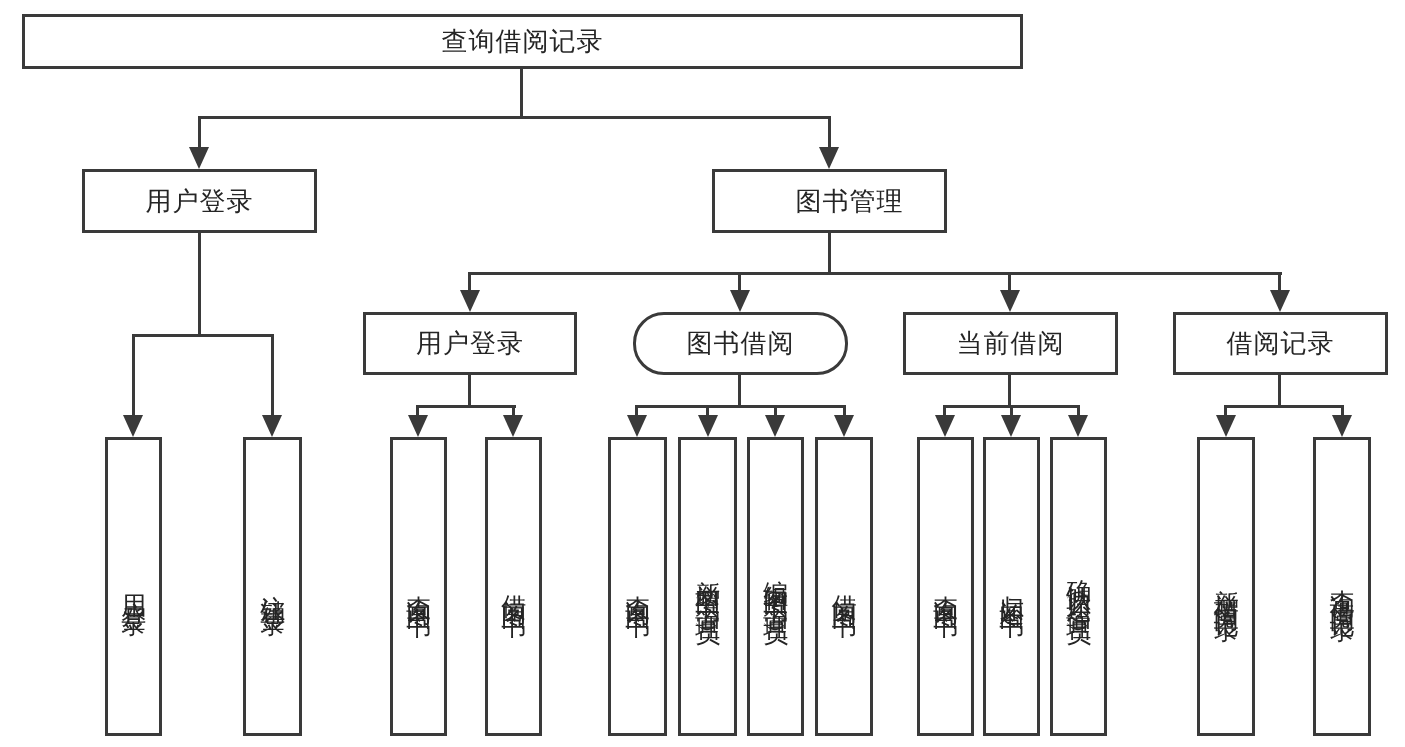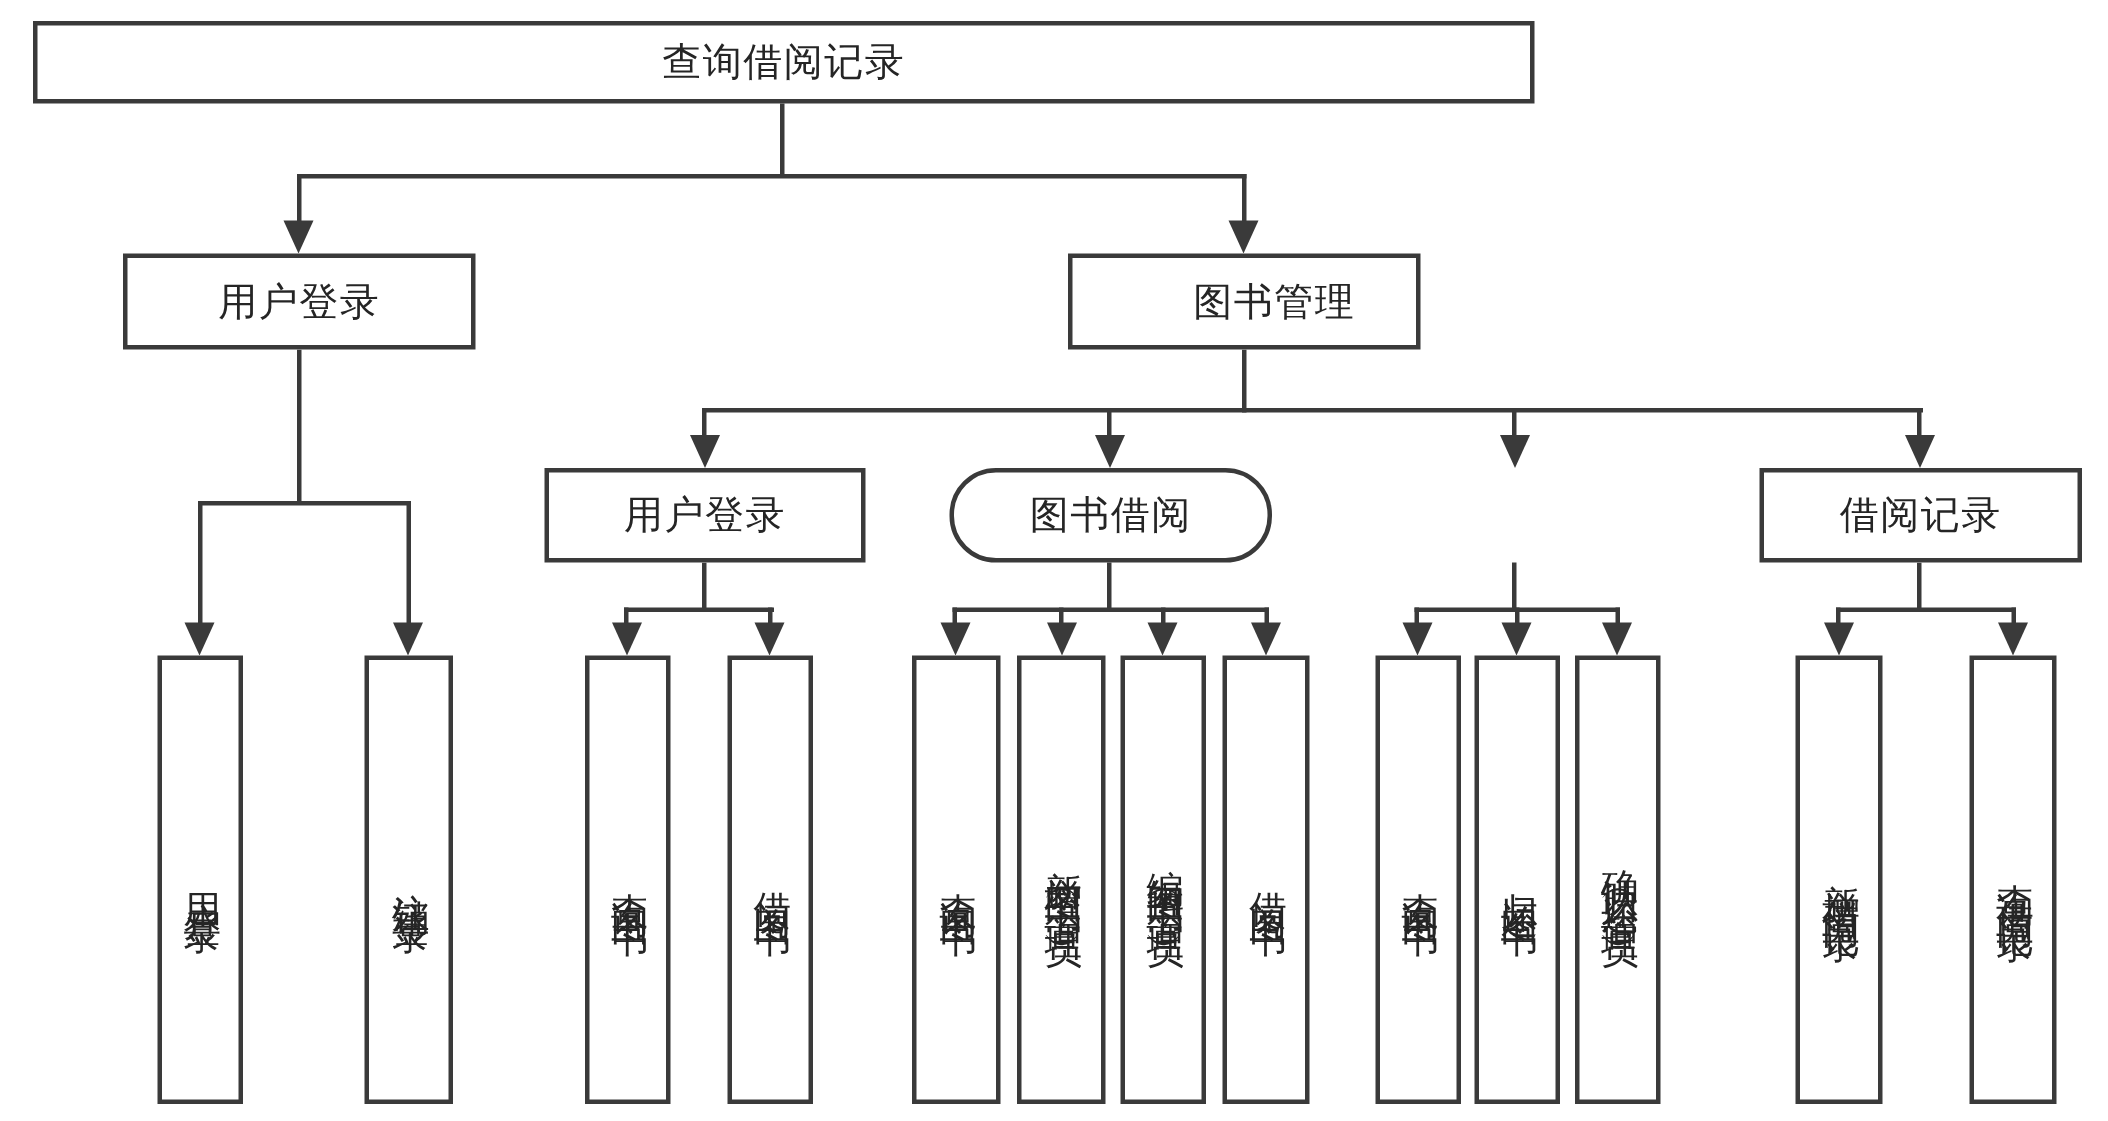"当前借阅" div.box { html: none -> <div>当前借阅</div> }
